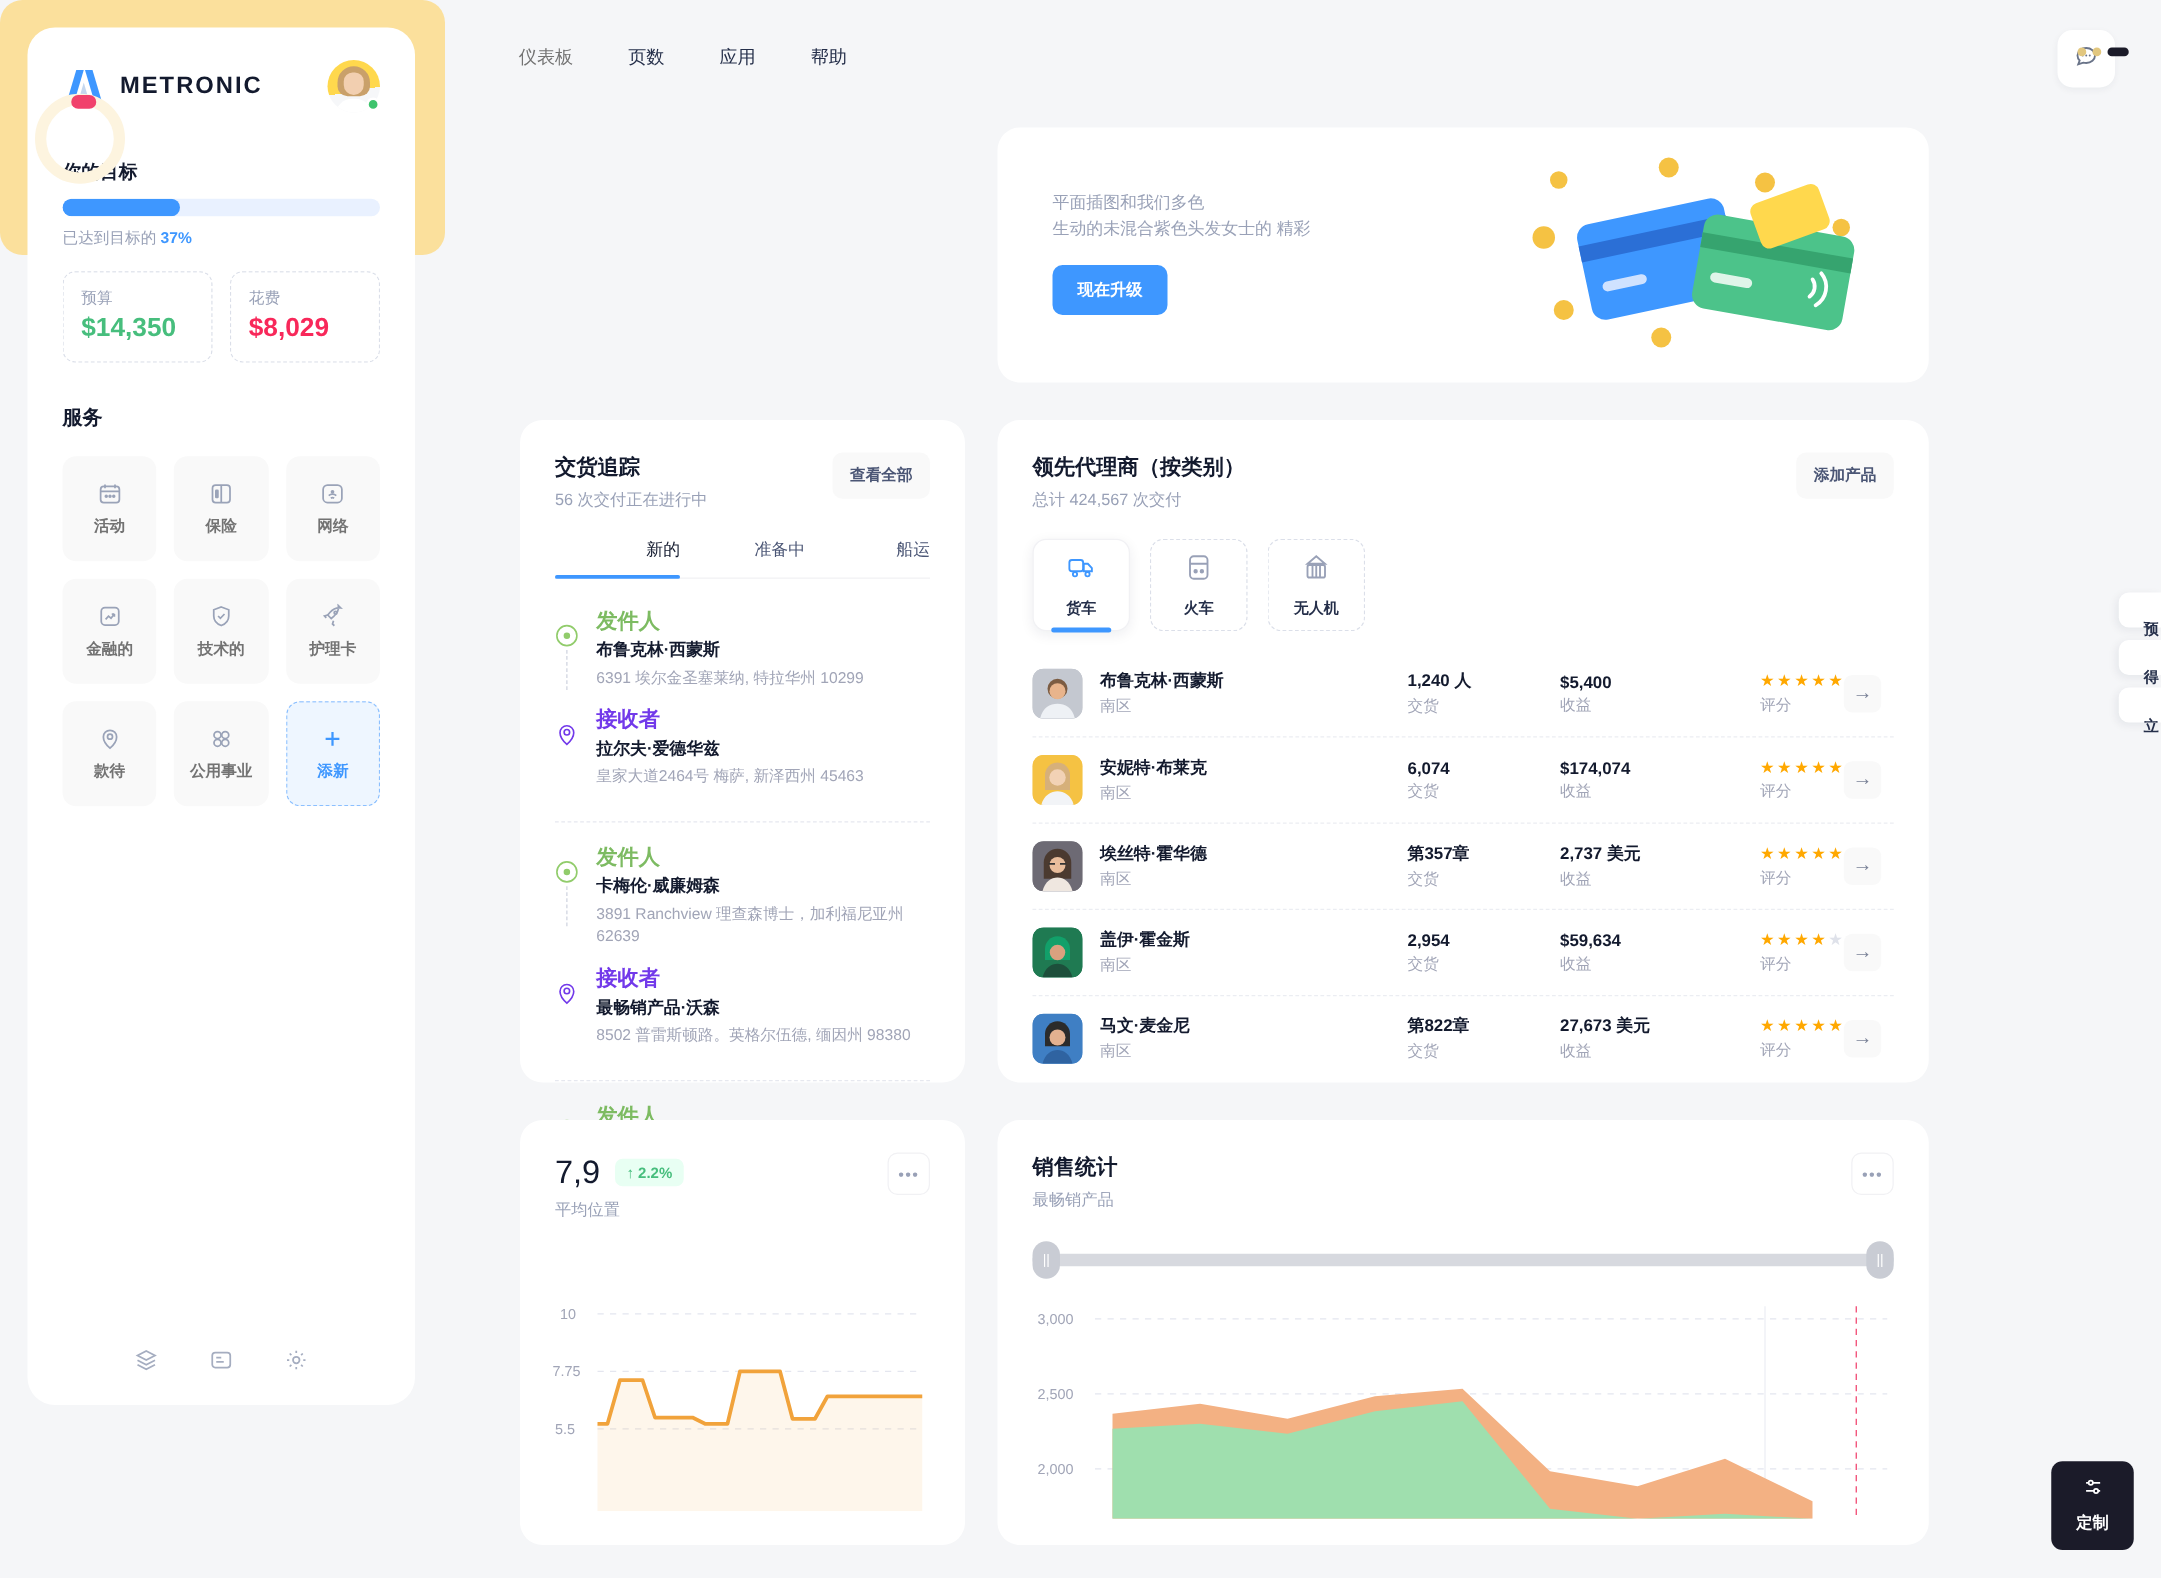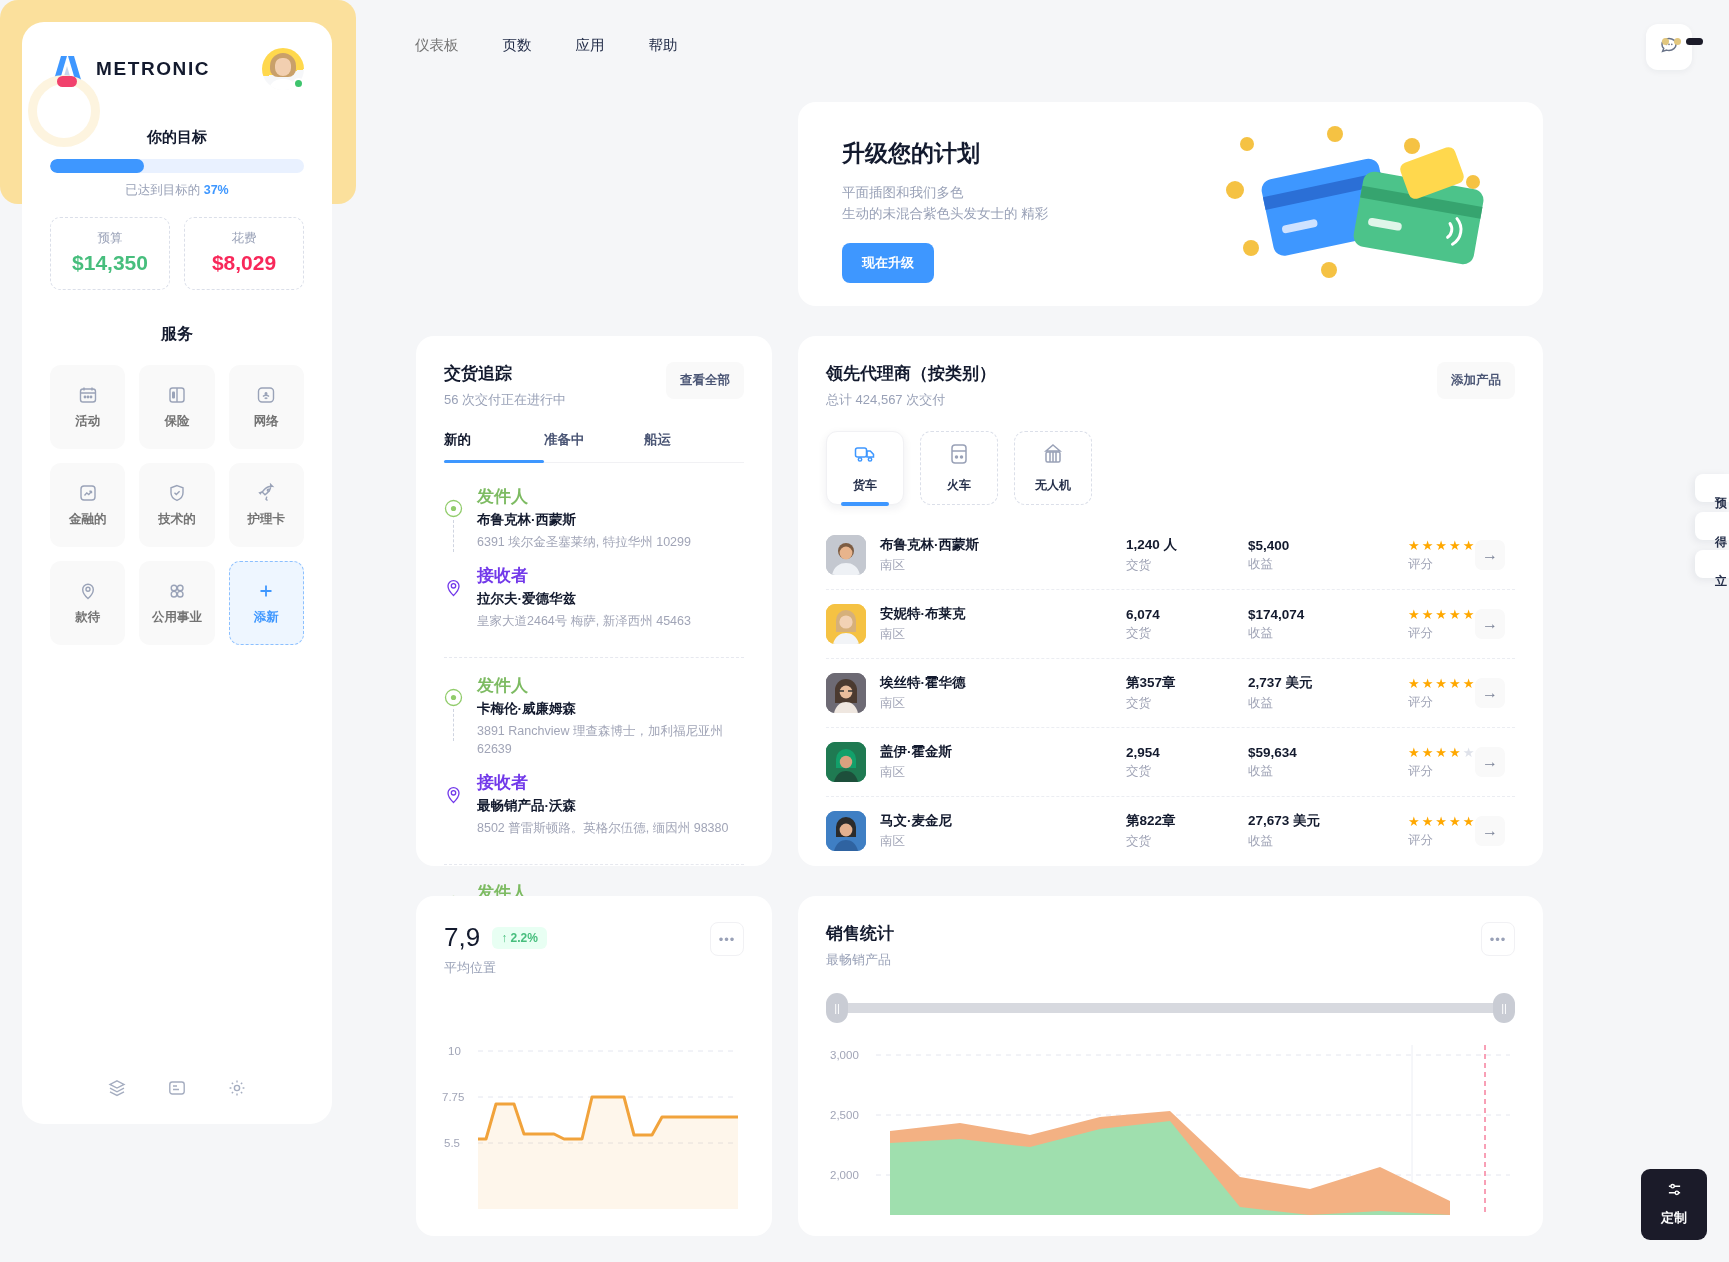"METRONIC" .sidebar { text-align: center -> none }
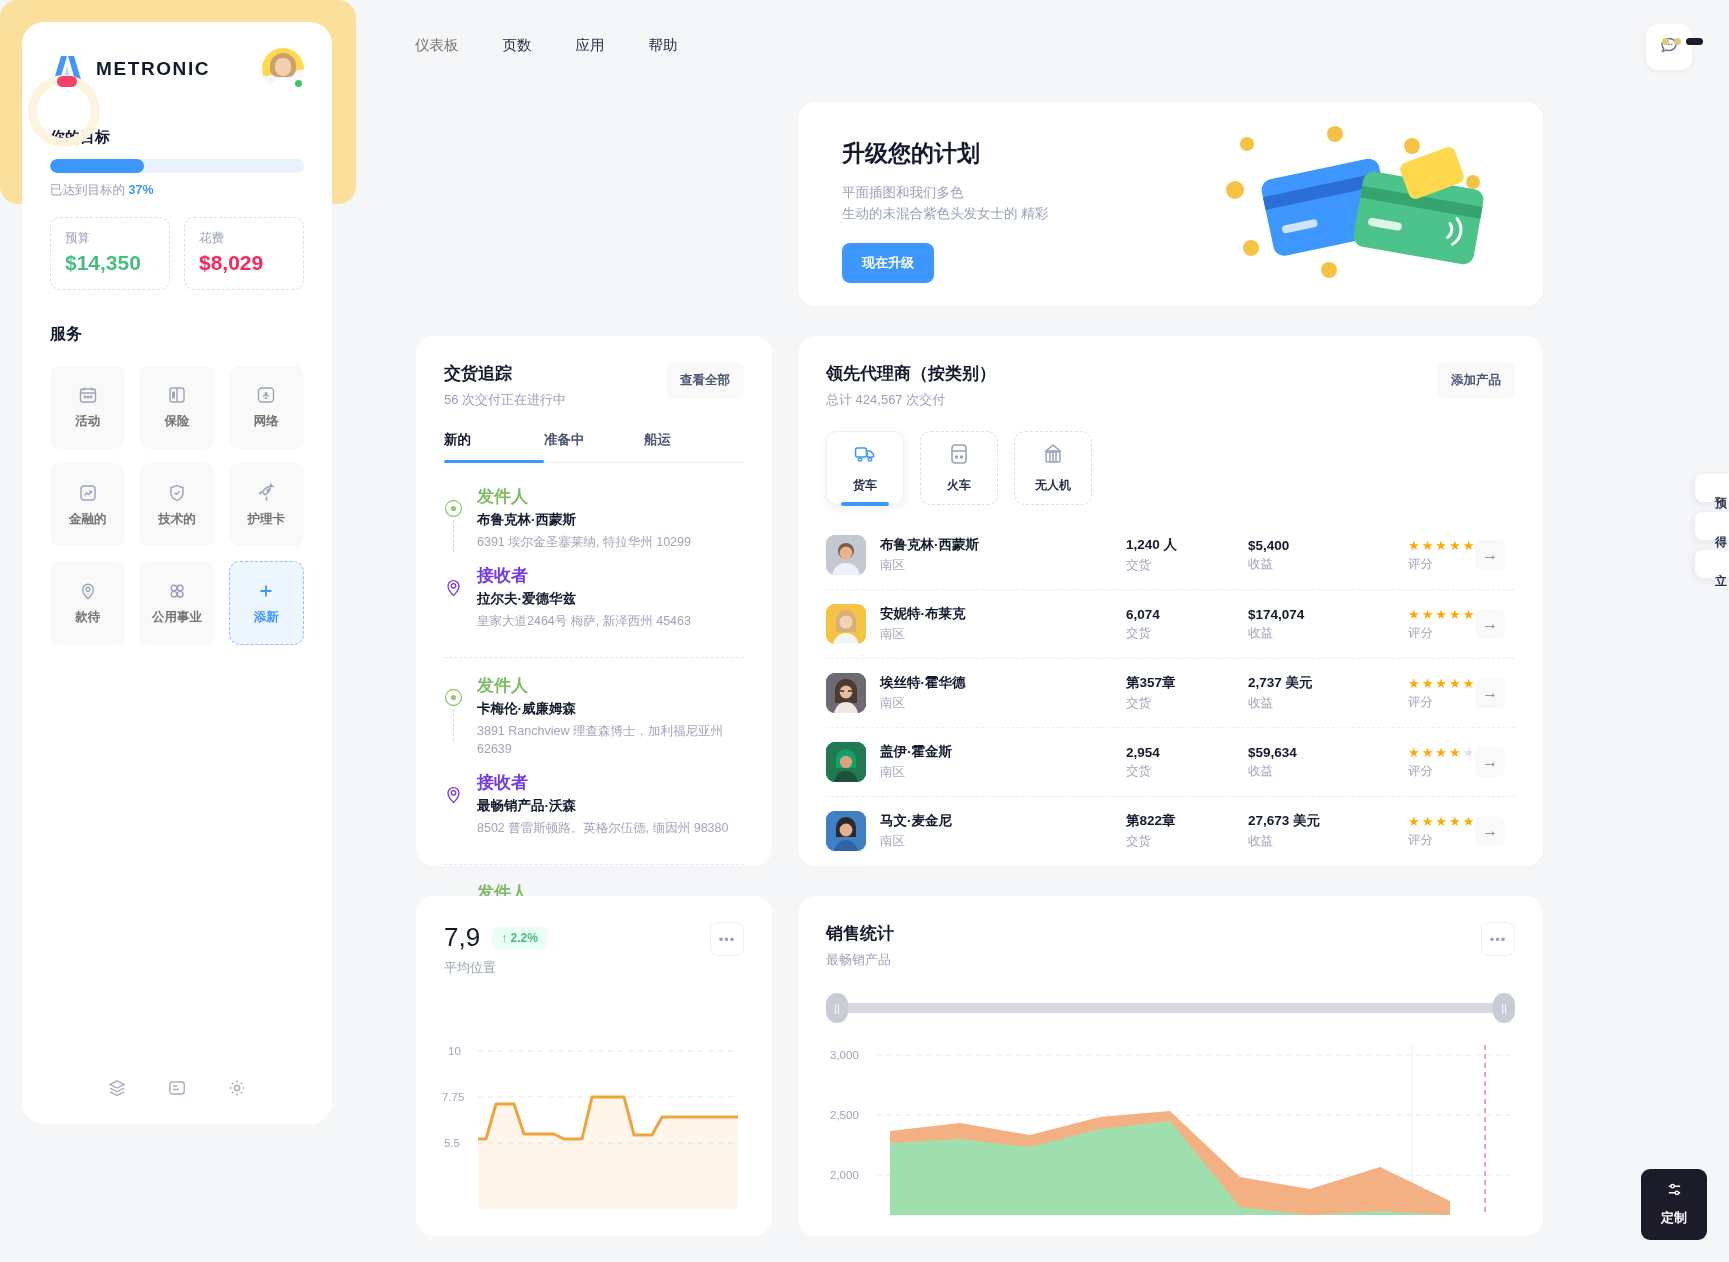"升级您的计划" div.upg-title { html: <div>升级您的计划</div> -> none }
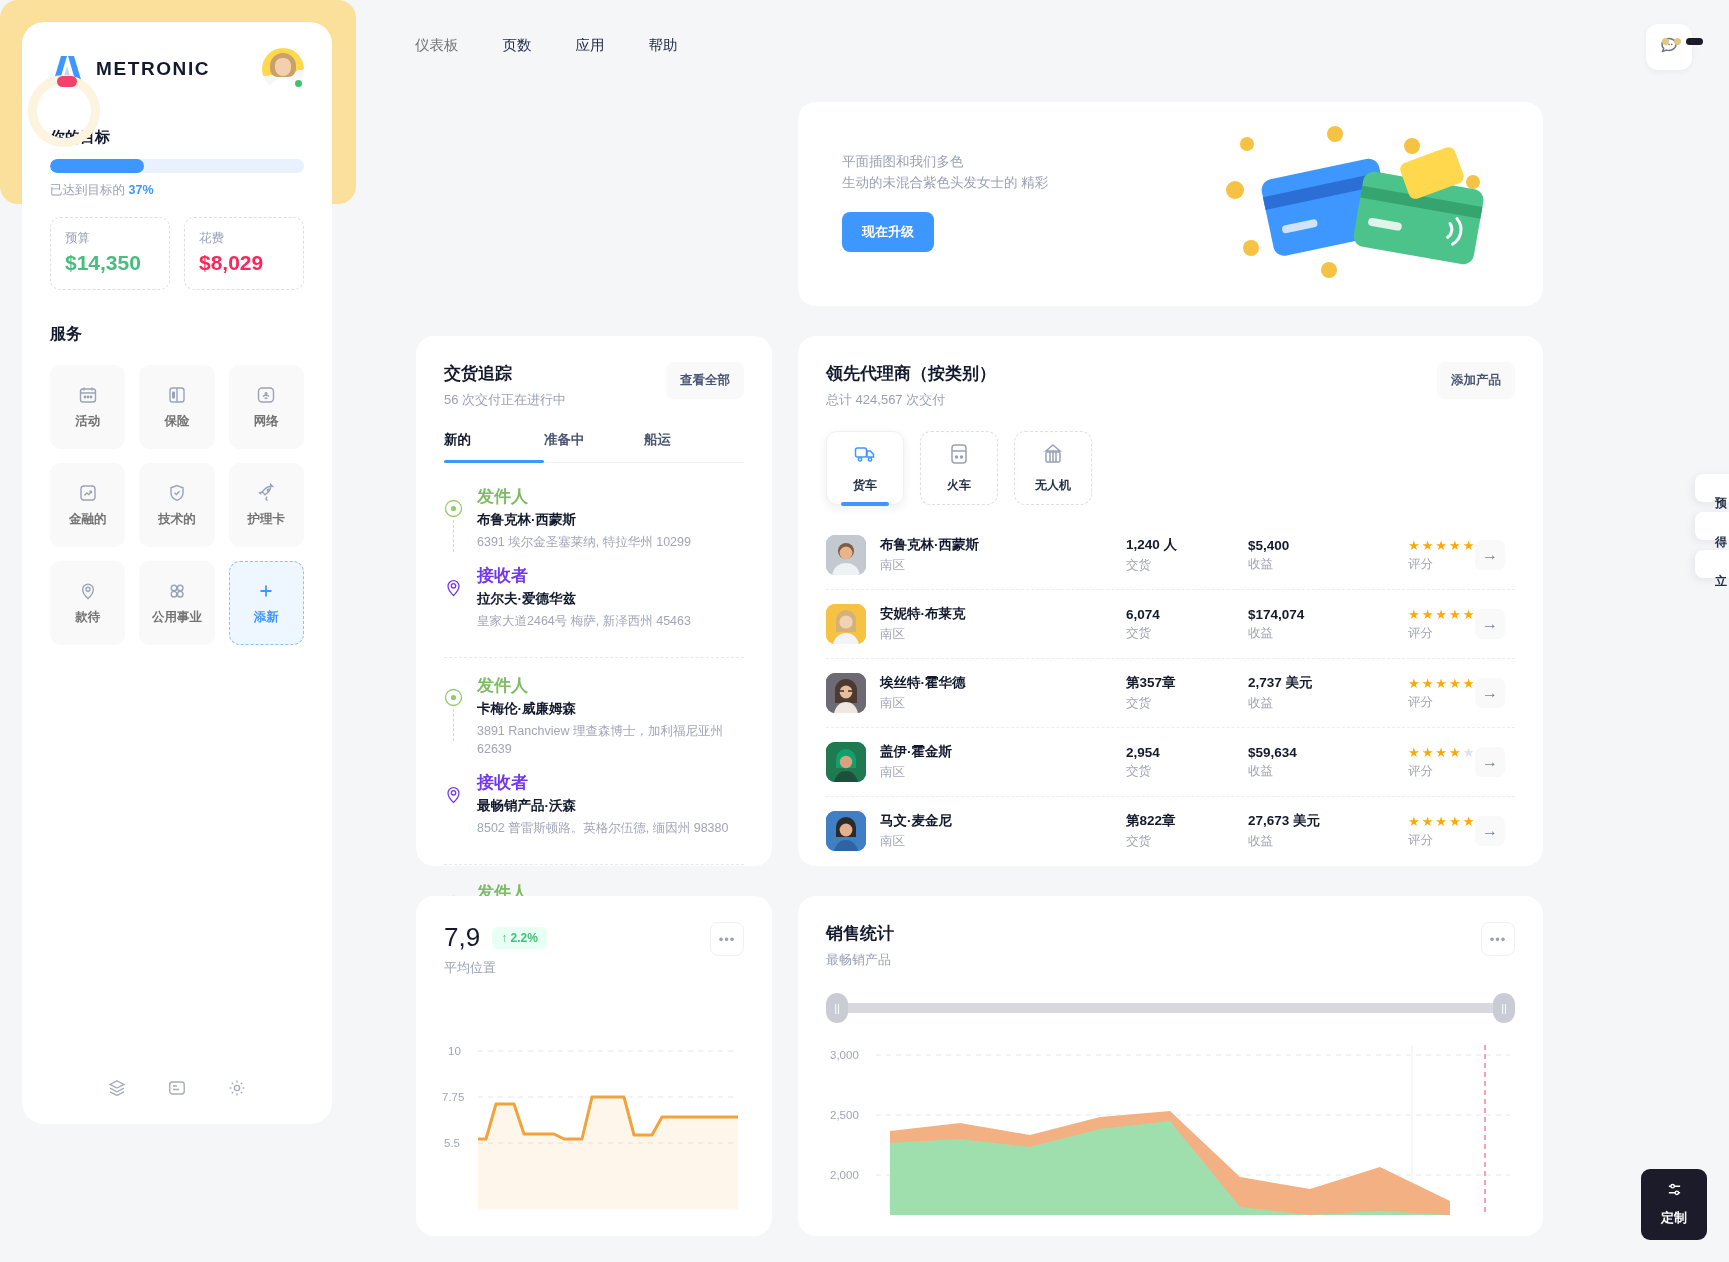"新的" .tab { font-weight: 700 -> 400; text-align: left -> right }
